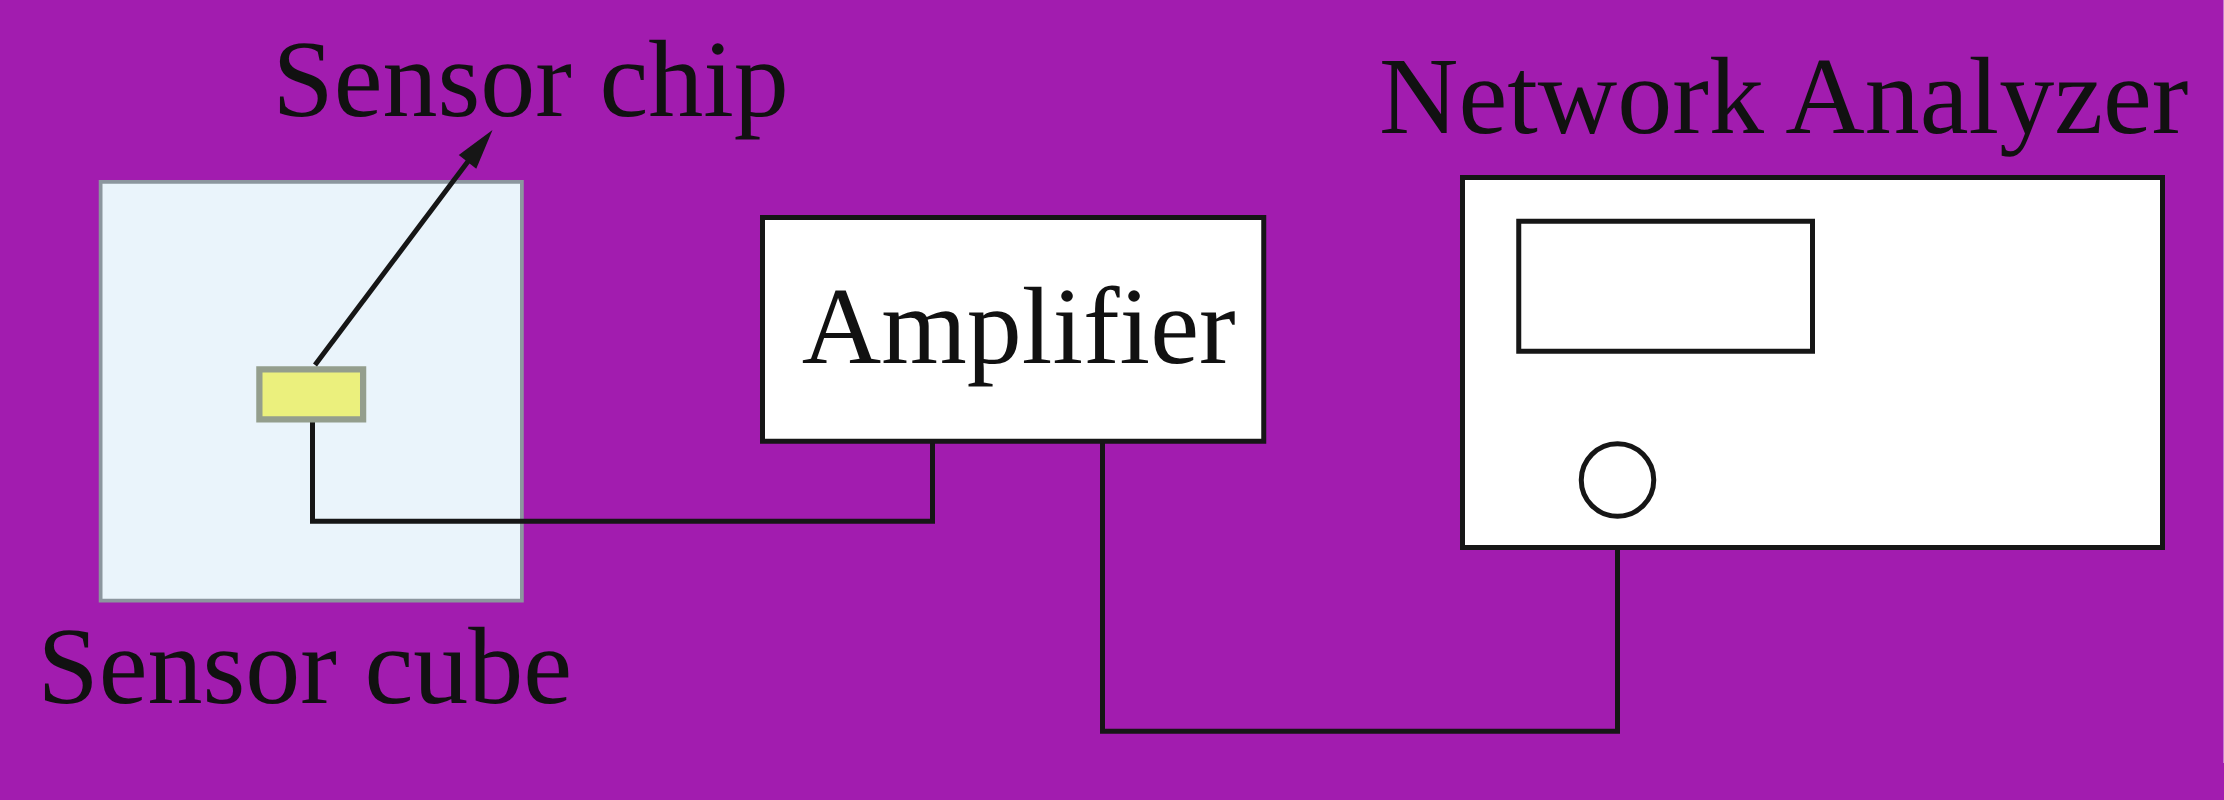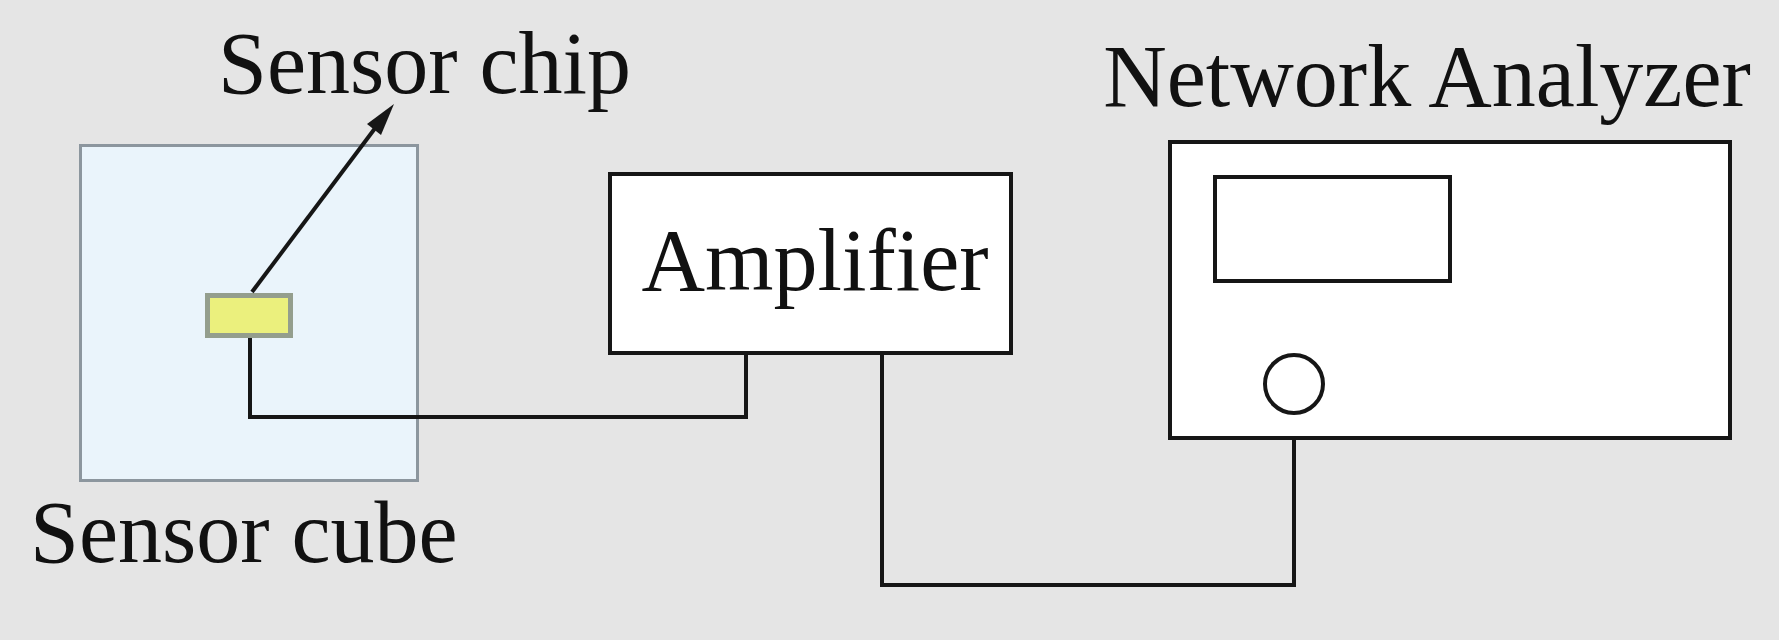"Sensor chip" .canvas { background: #e5e5e5 -> #a21caf }
